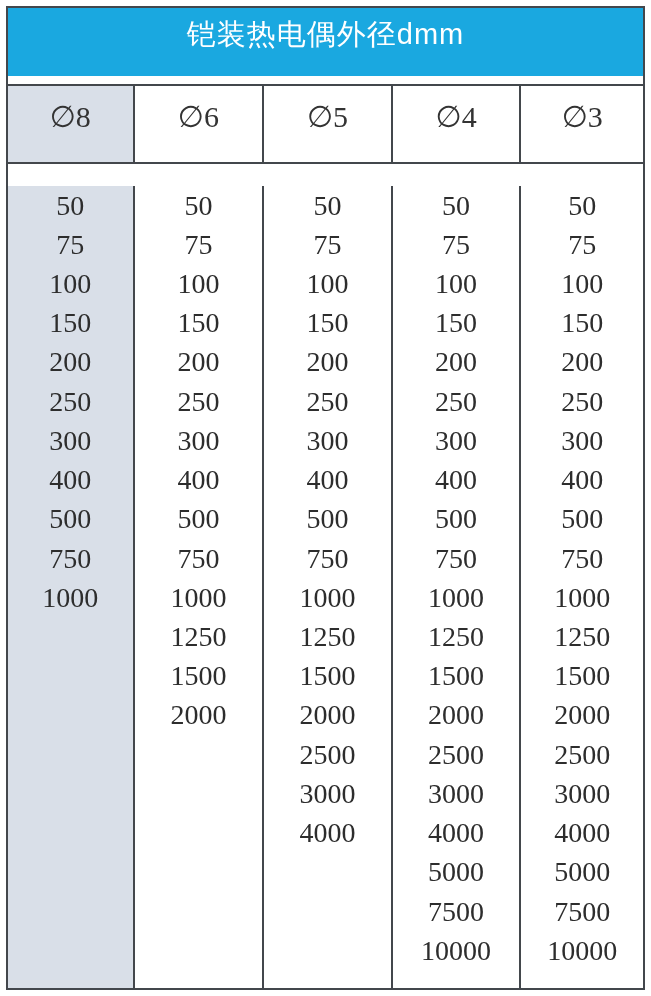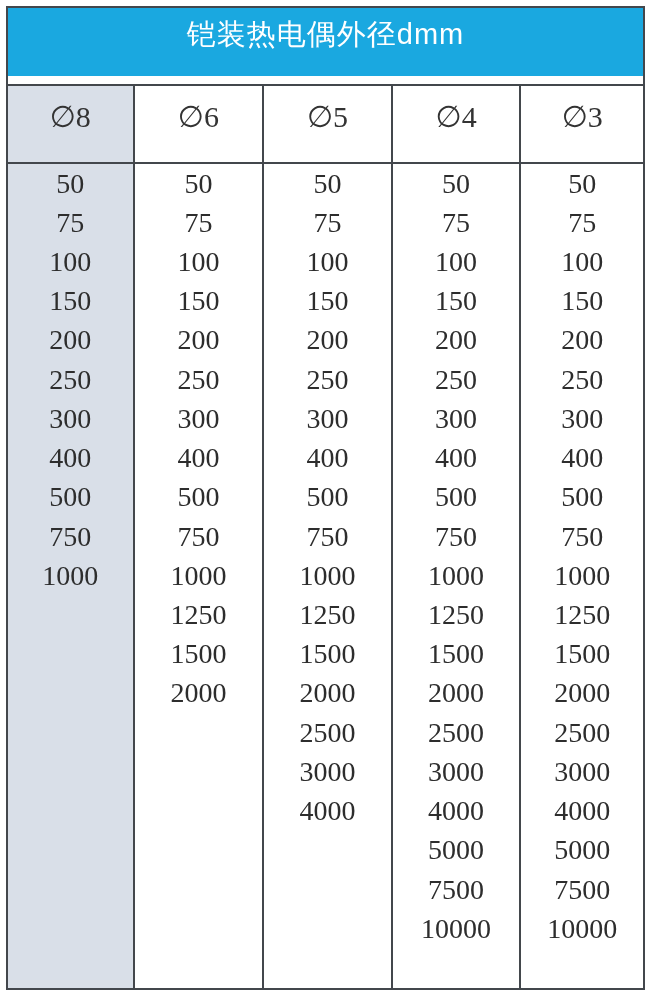"50" .body-row { margin-top: none -> 22px }
